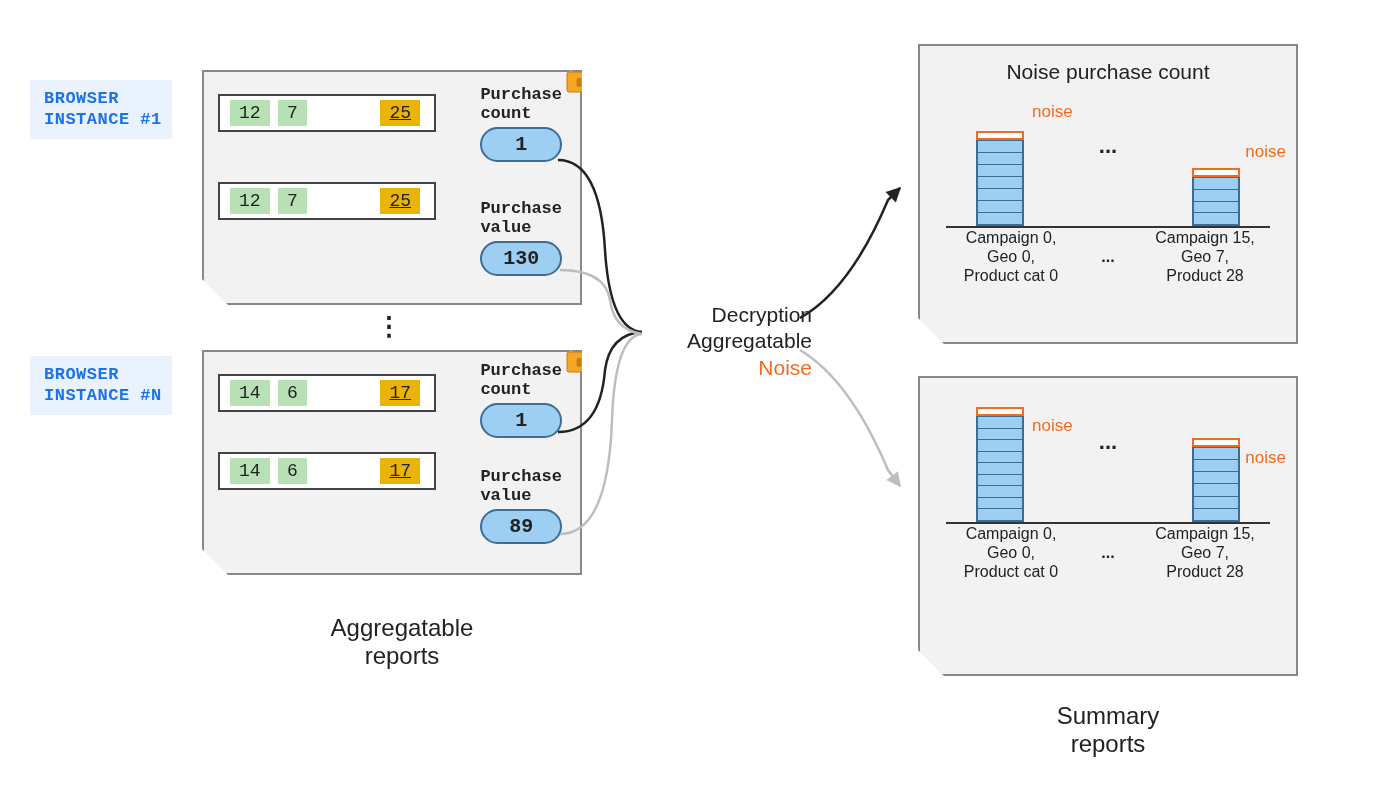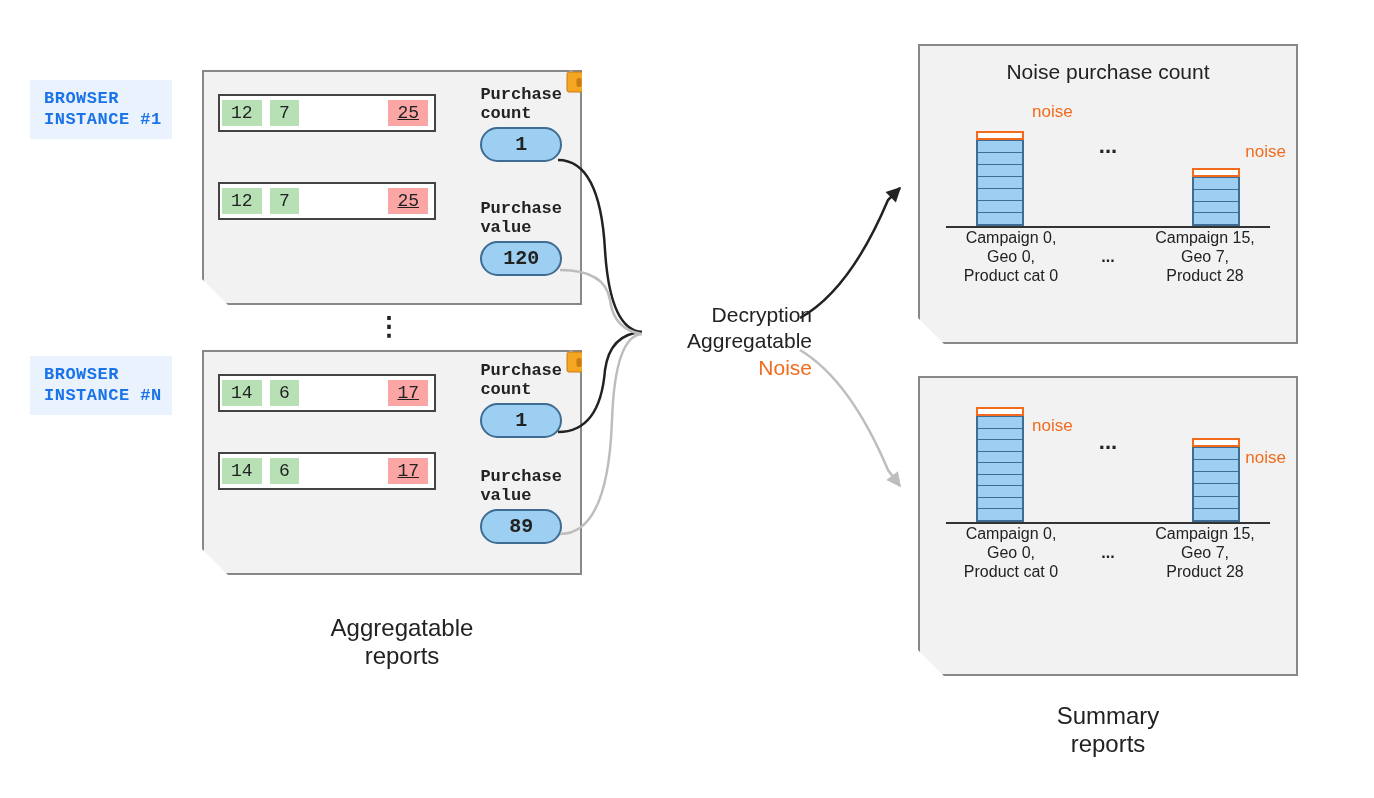"12 7" .key-box { padding: 4px 2px -> 4px 10px }
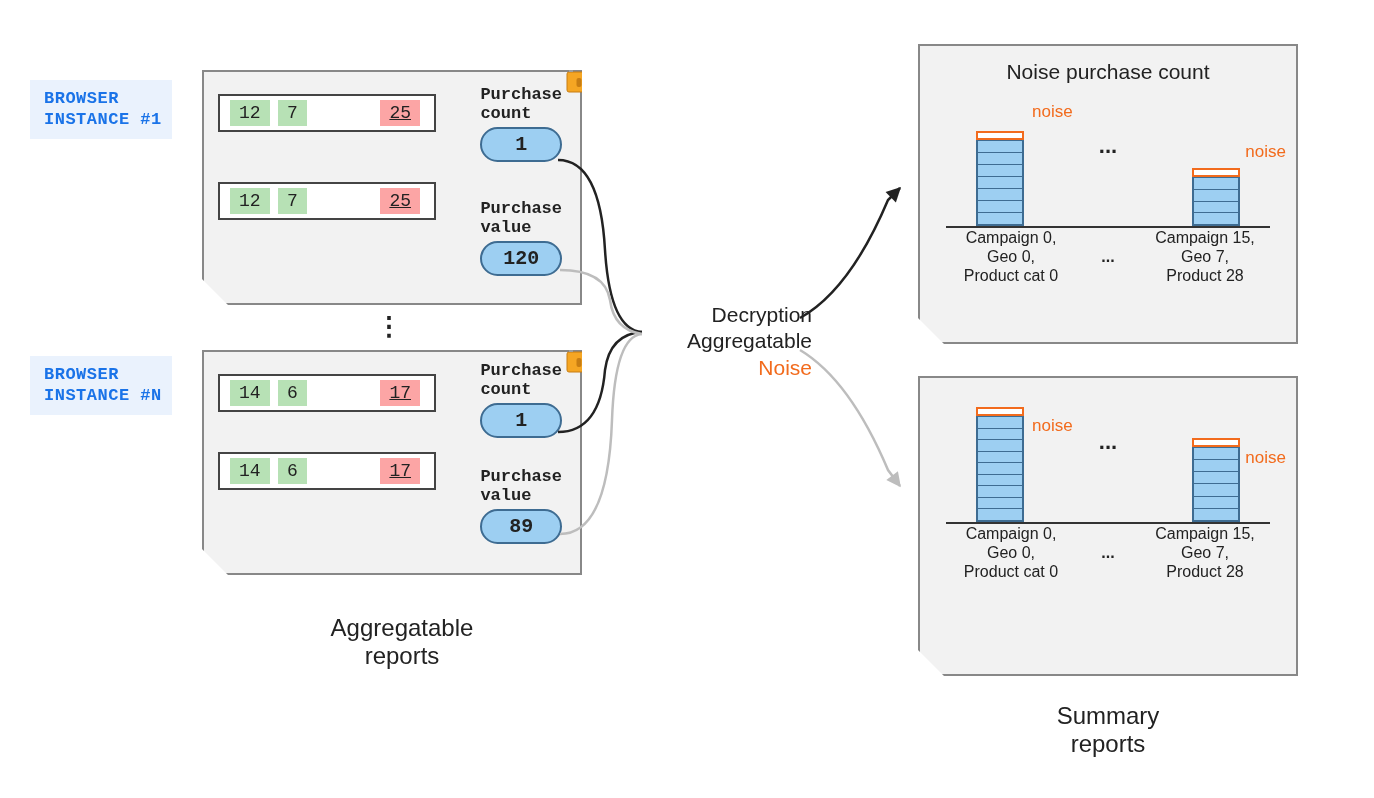"25" .chip.yellow { background: #fca5a5 -> #eab308 }
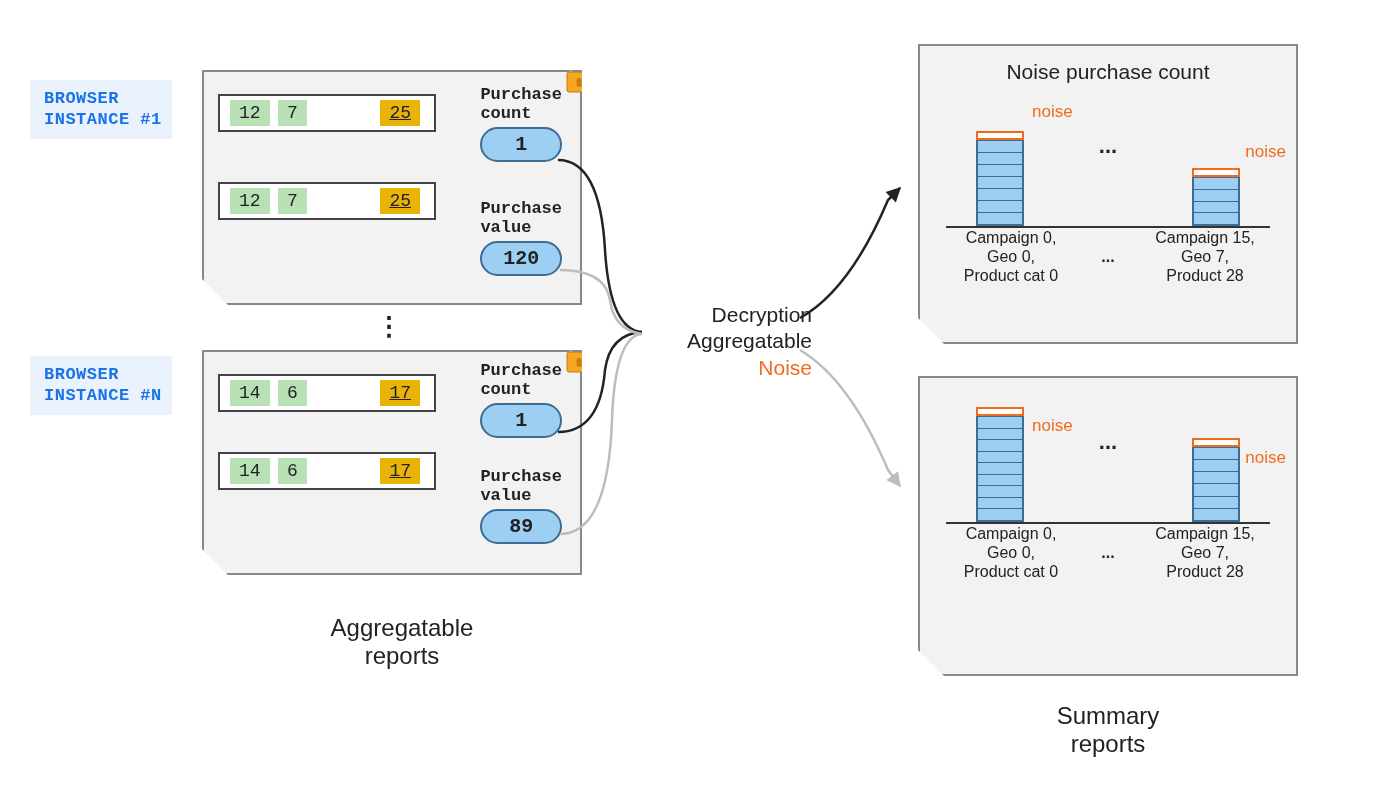"120" div.pill { text: 120 -> 130 }
